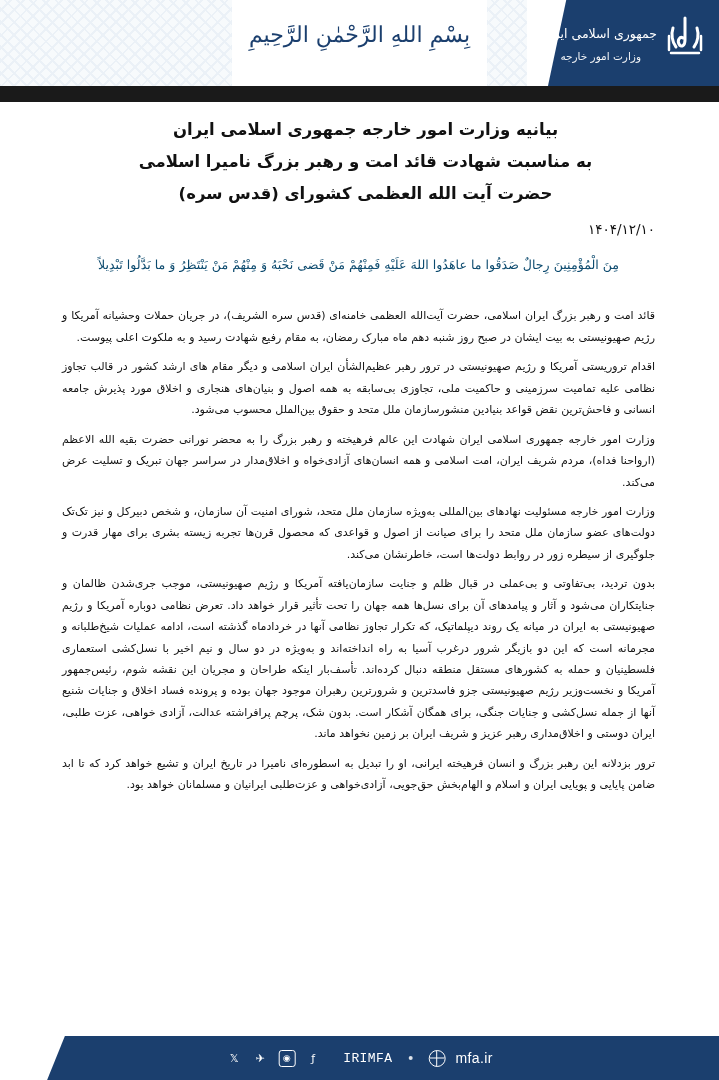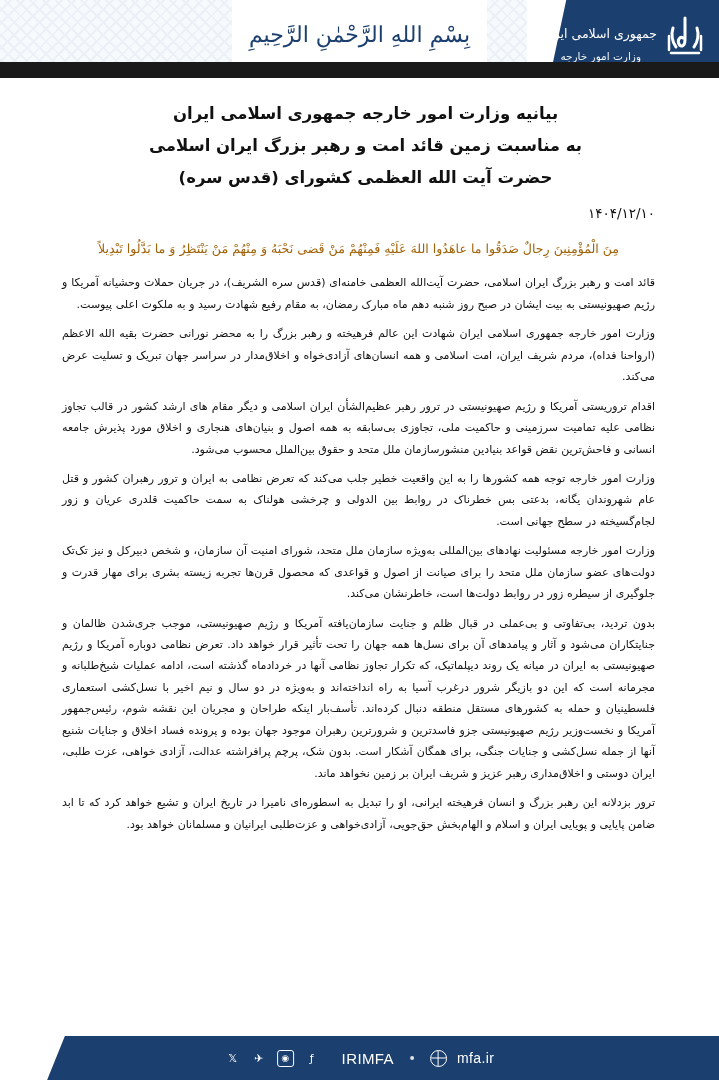"بِسْمِ اللهِ الرَّحْمٰنِ الرَّحِيمِ" .header { height: 62px -> 86px }
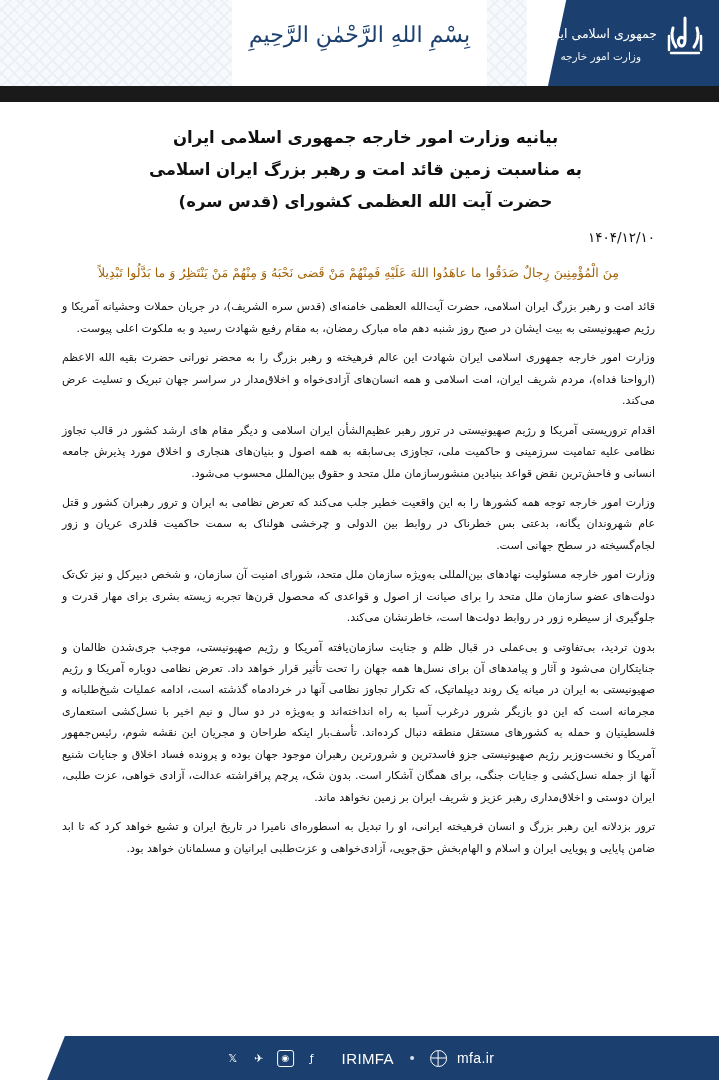"بیانیه وزارت امور خارجه جمهوری" .title-block { margin-top: 20px -> 12px }
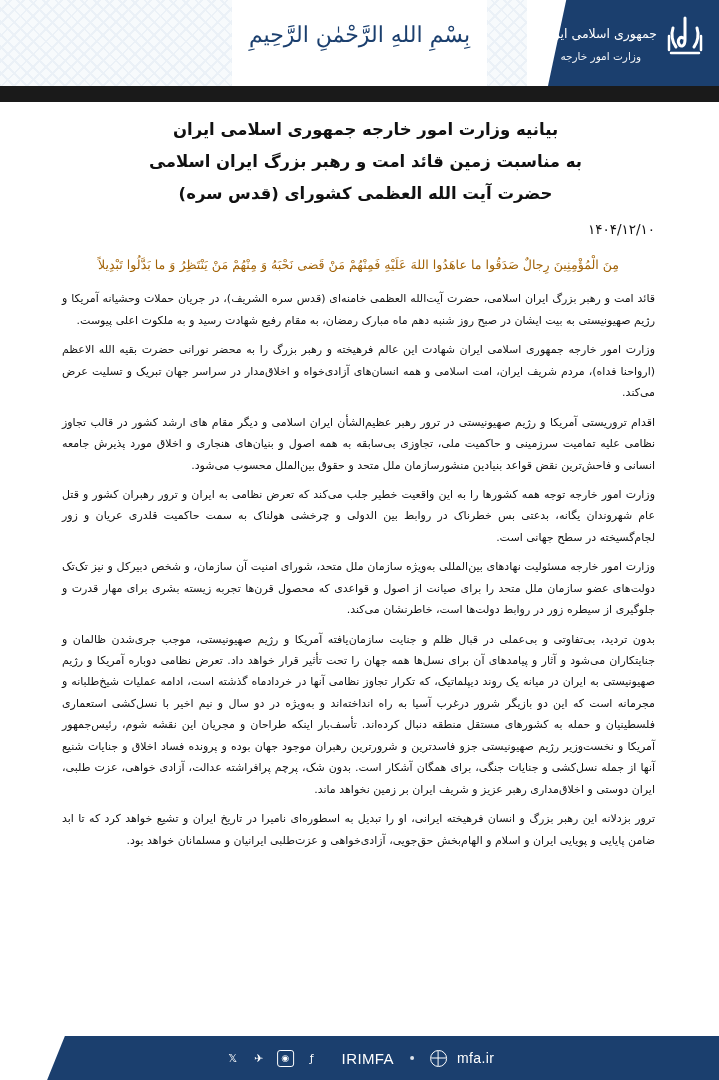"به مناسبت زمین قائد امت" div.t-line { text: زمین قائد امت و رهبر بزرگ ایران -> شهادت قائد امت و رهبر بزرگ نامیرا }
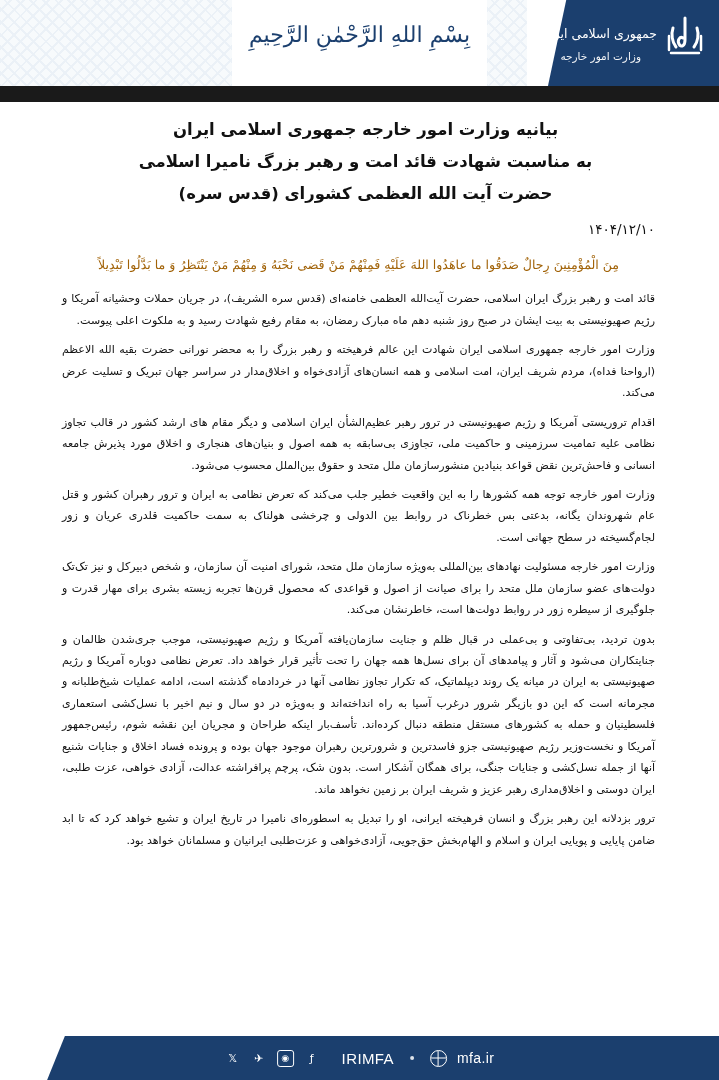"مِنَ الْمُؤْمِنِينَ رِجالٌ صَدَقُوا ما" .ayah { color: #a16207 -> #0c4a6e; margin-bottom: 12px -> 29px }
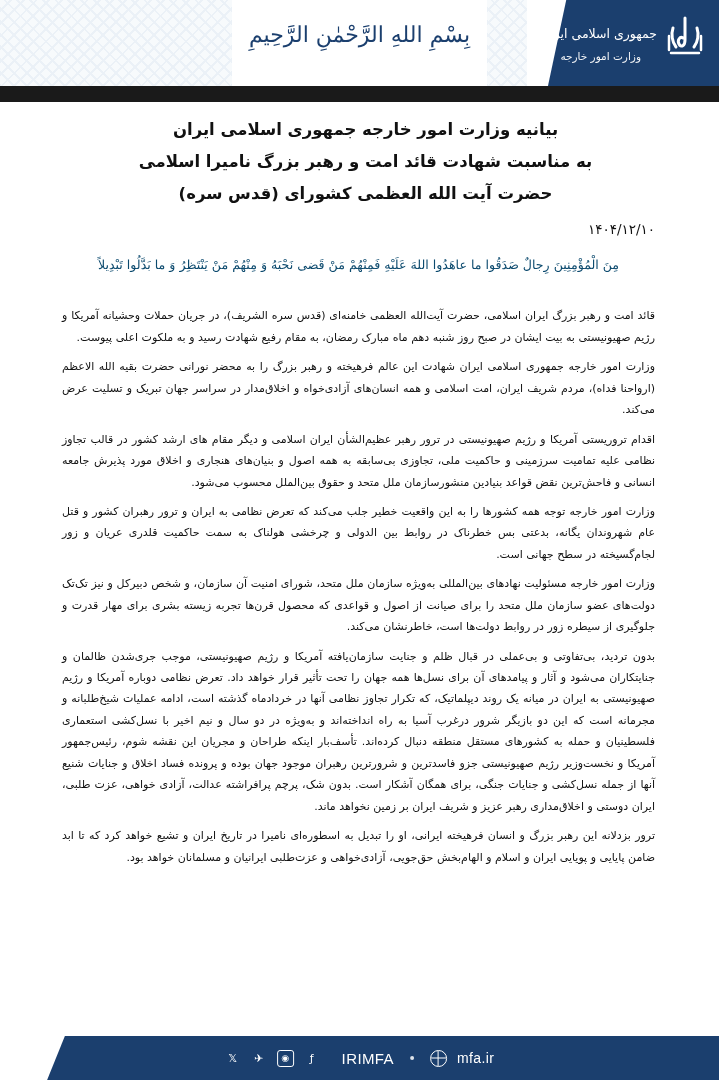"وزارت امور خارجه جمهوری اسلامی" p.para { order: before "اقدام تروریستی آمریکا و رژیم" -> after "اقدام تروریستی آمریکا و رژیم" }
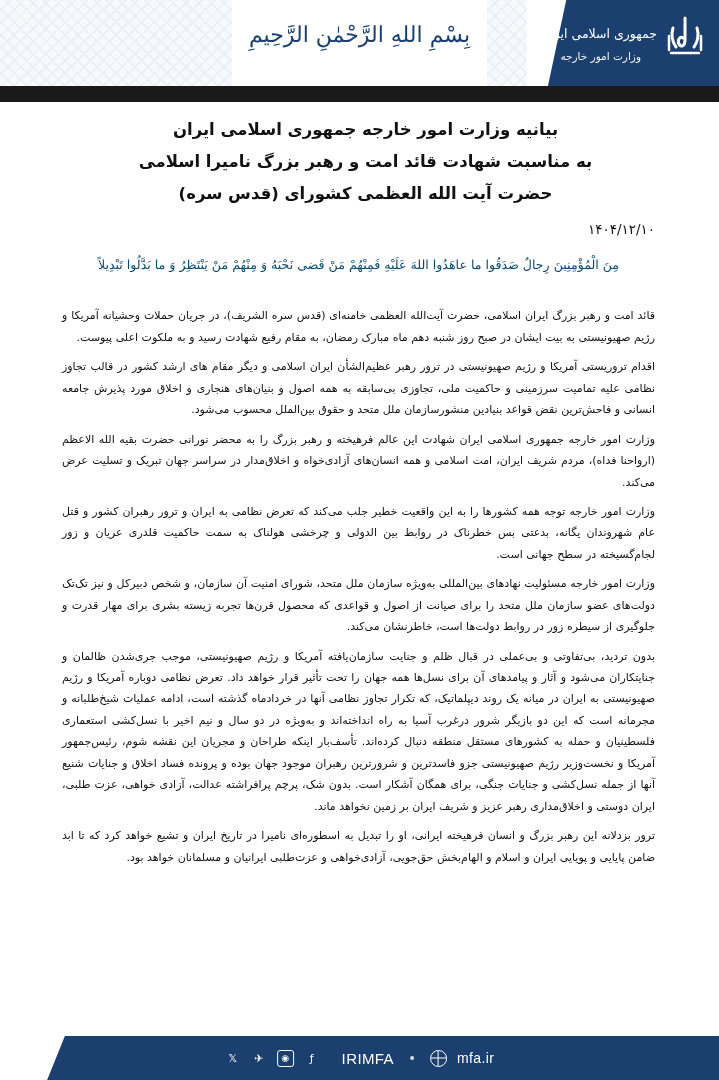"وزارت امور خارجه توجه همه" p.para { html: <p>وزارت امور خارجه توجه همه کشورها را به این واقعیت خطیر جلب می‌کند که تعرض نظامی به ایران و ترور رهبران کشور و قتل عام شهروندان یگانه، بدعتی بس خطرناک در روابط بین الدولی و چرخشی هولناک به سمت حاکمیت قلدری عریان و زور لجام‌گسیخته در سطح جهانی است.</p> -> none }
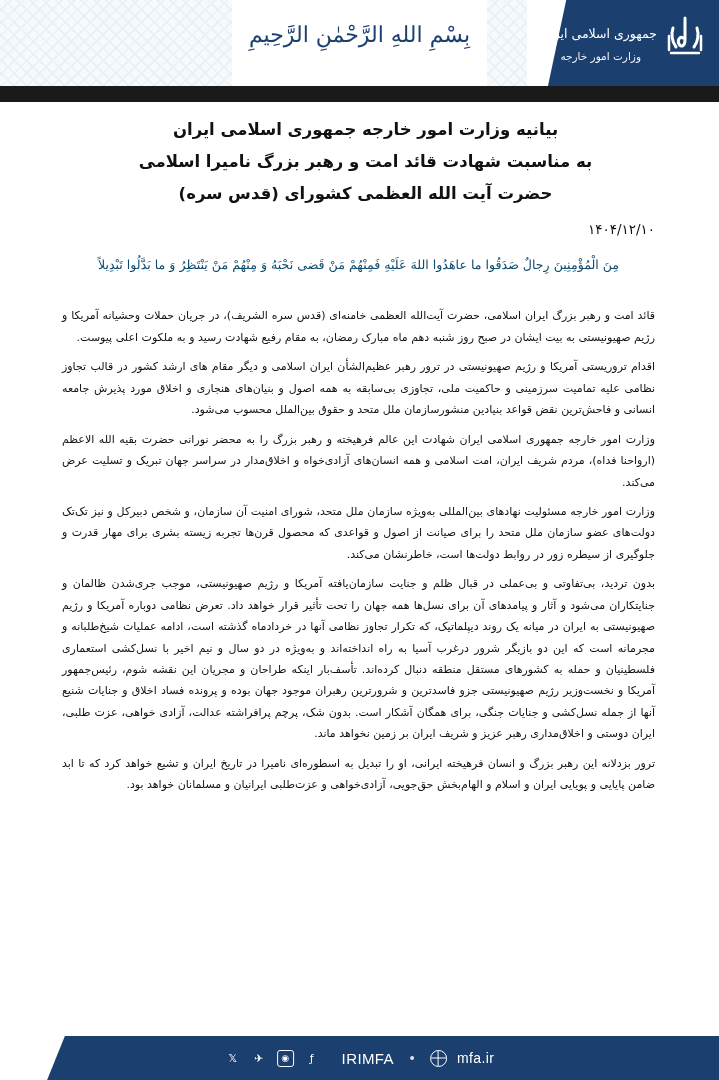"IRIMFA" .handle { font-family: Liberation Sans, sans-serif -> Liberation Mono, monospace; font-size: 15px -> 13px }
